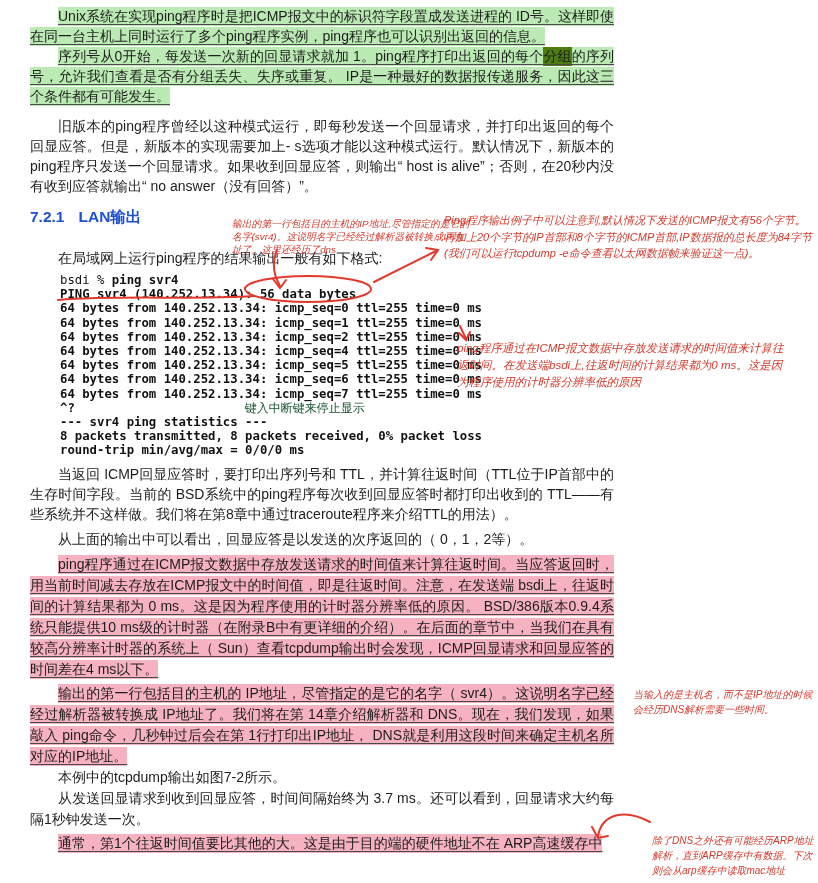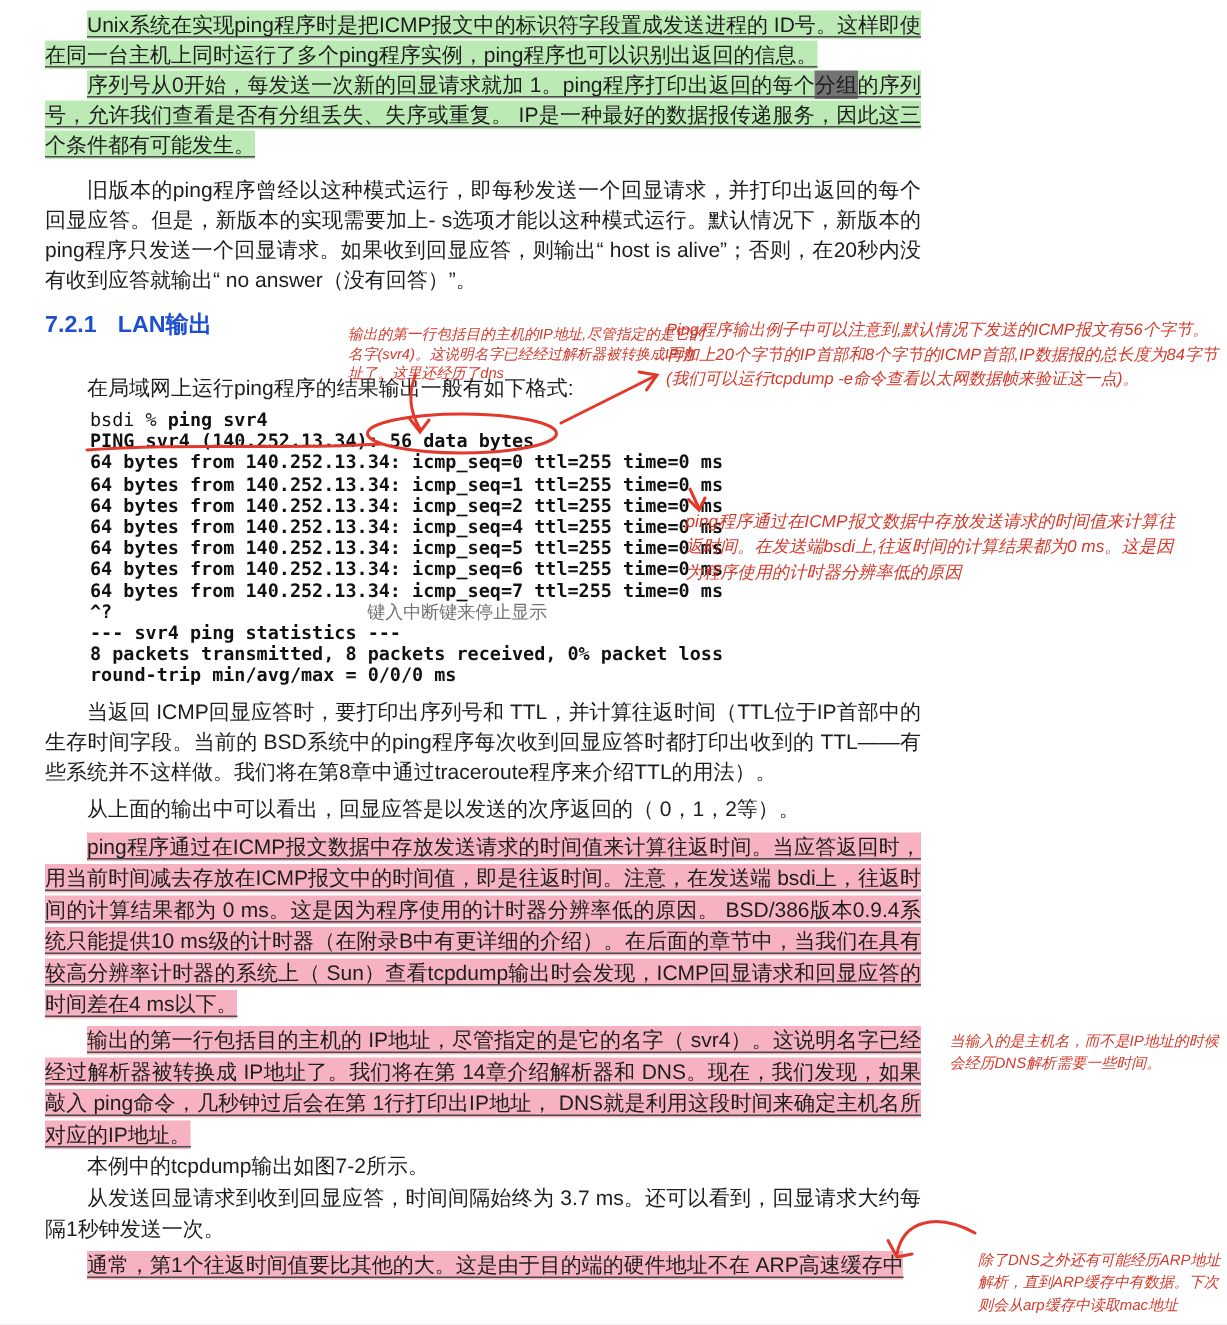"分组" .hl-teal { background: #737373 -> #4d7c0f }
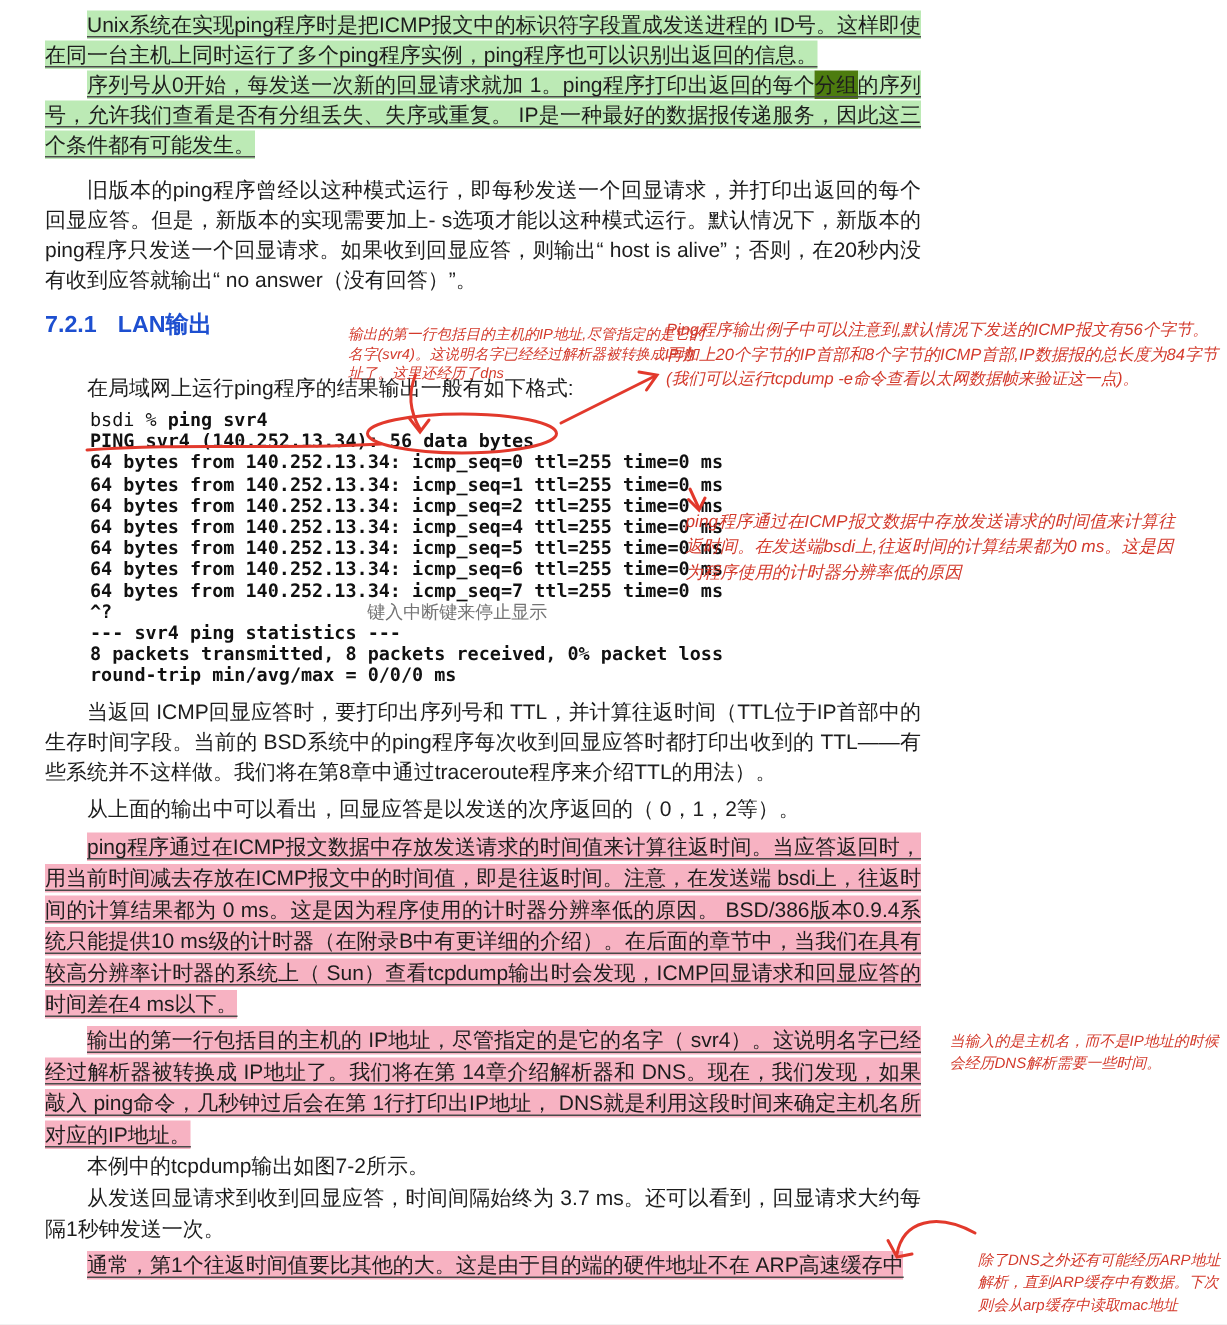"键入中断键来停止显示" .interrupt-note { color: #737373 -> #14532d }
